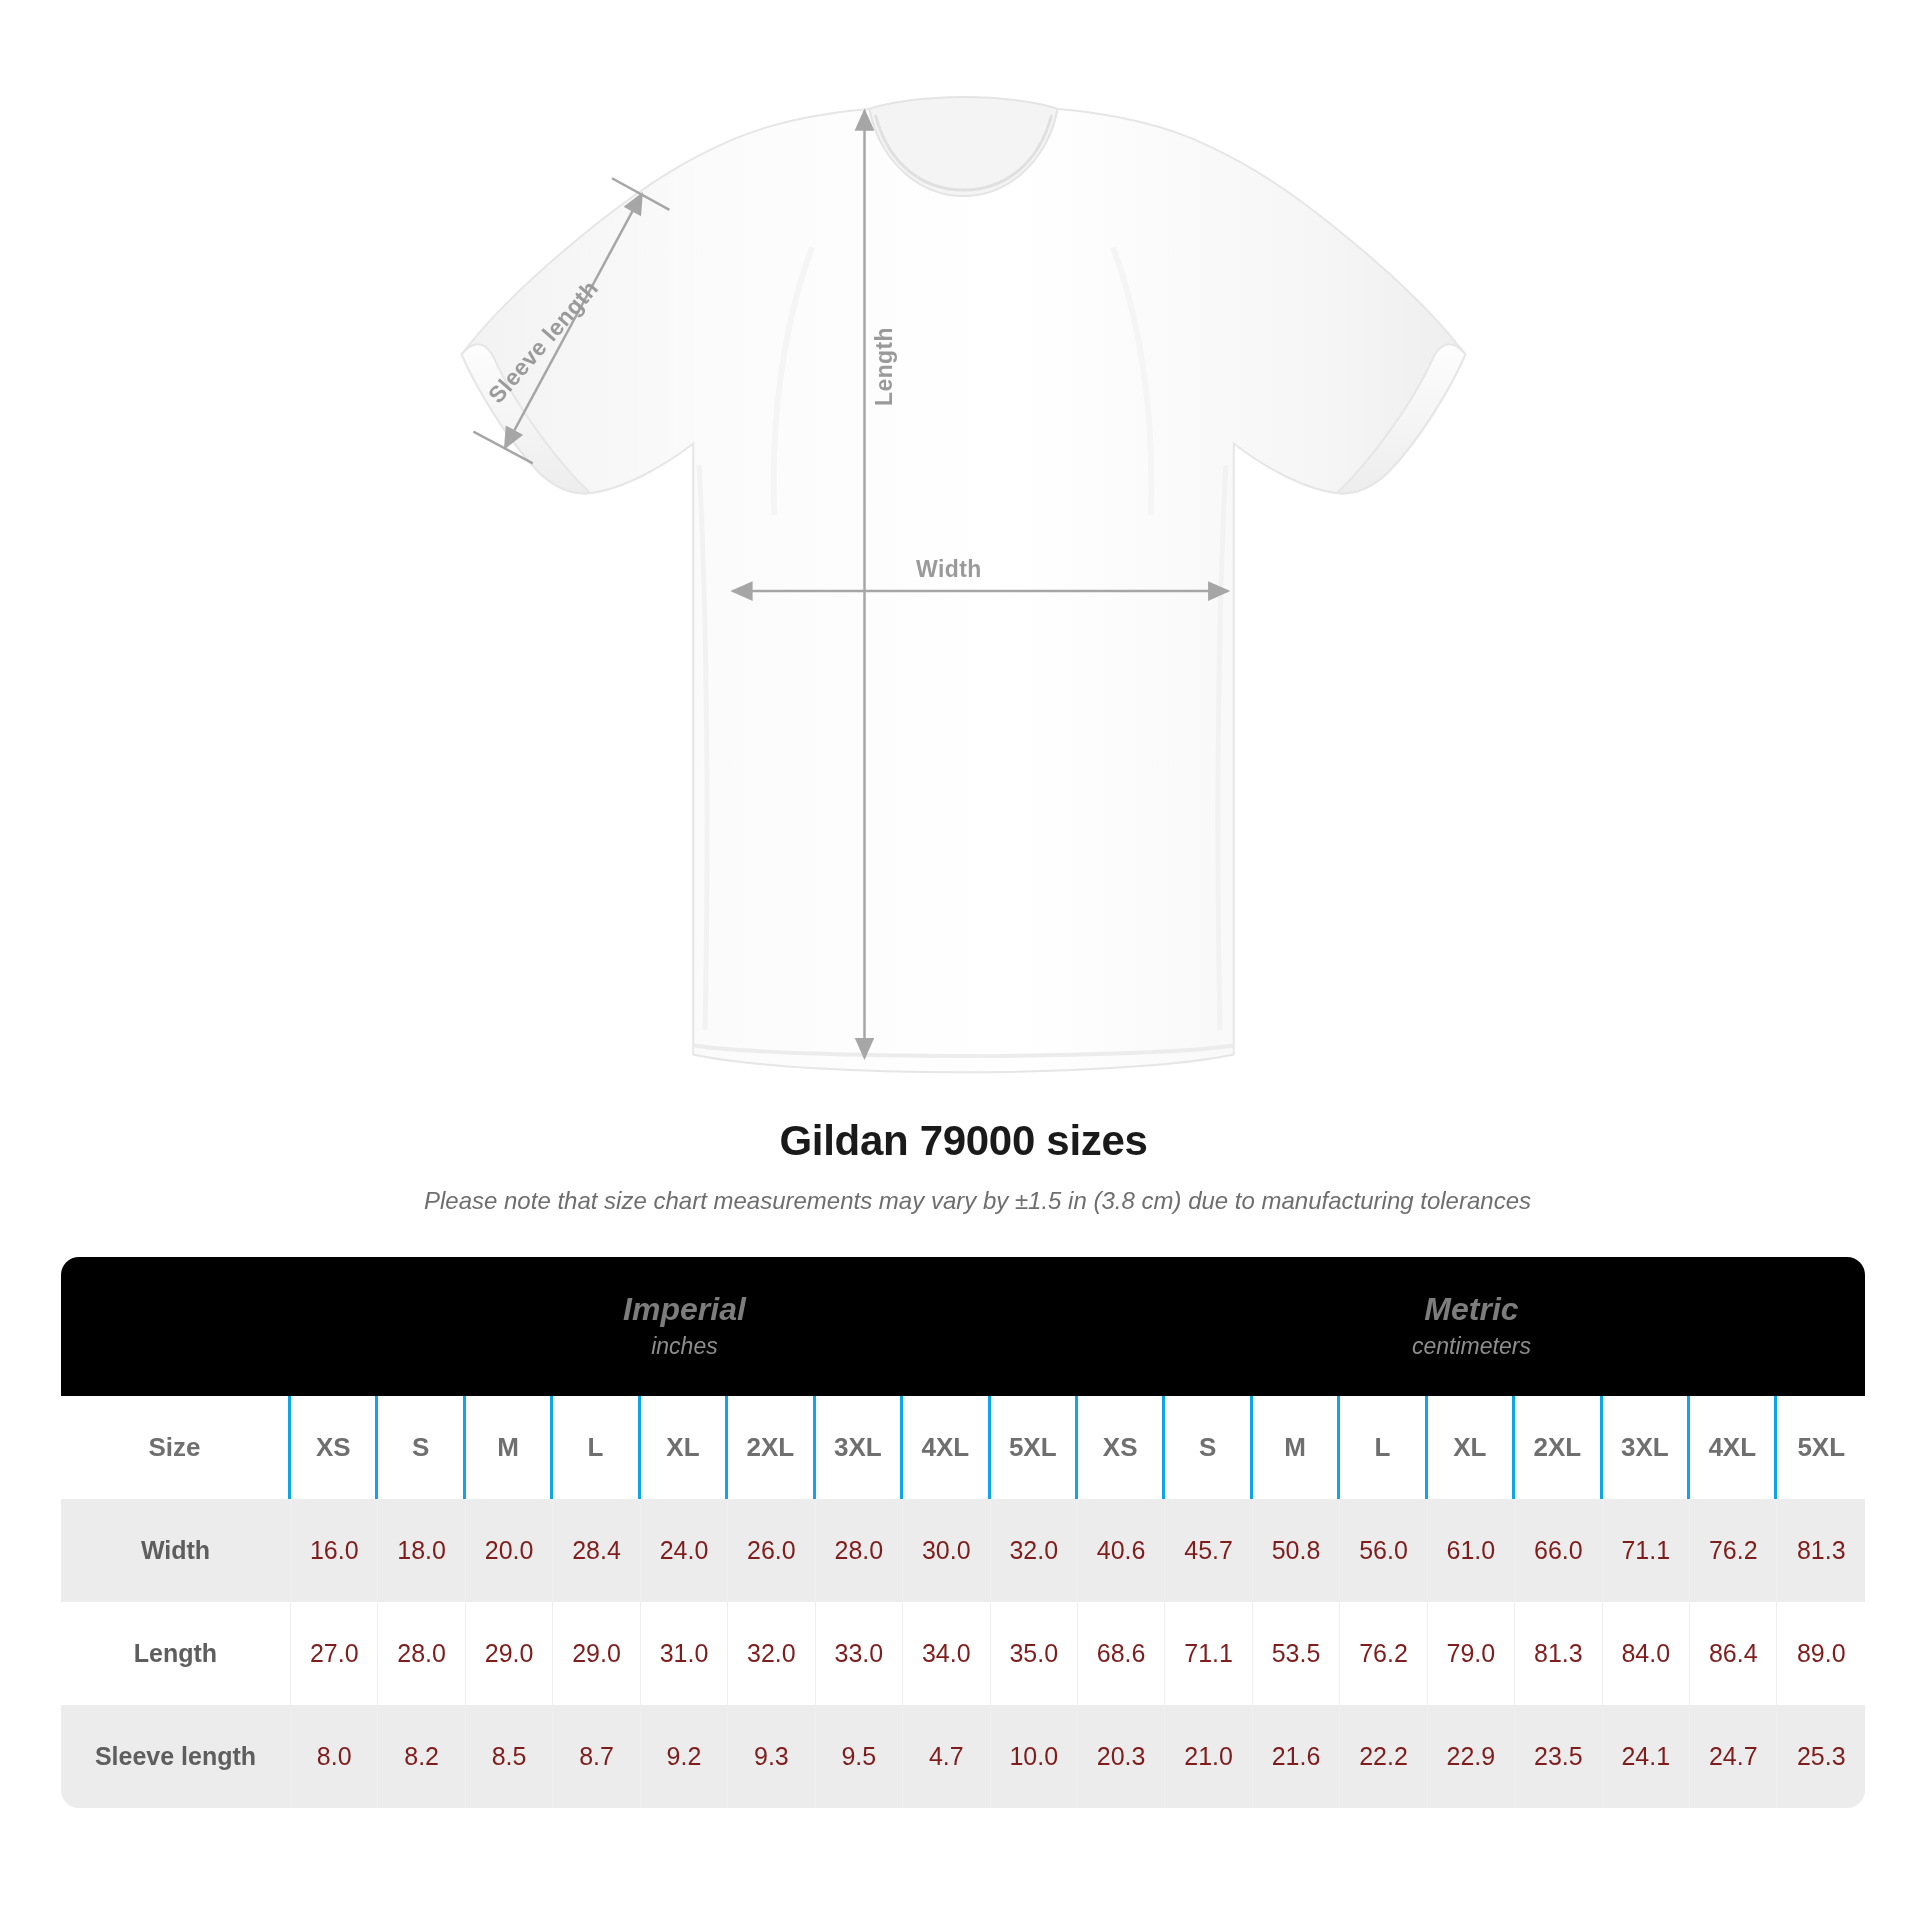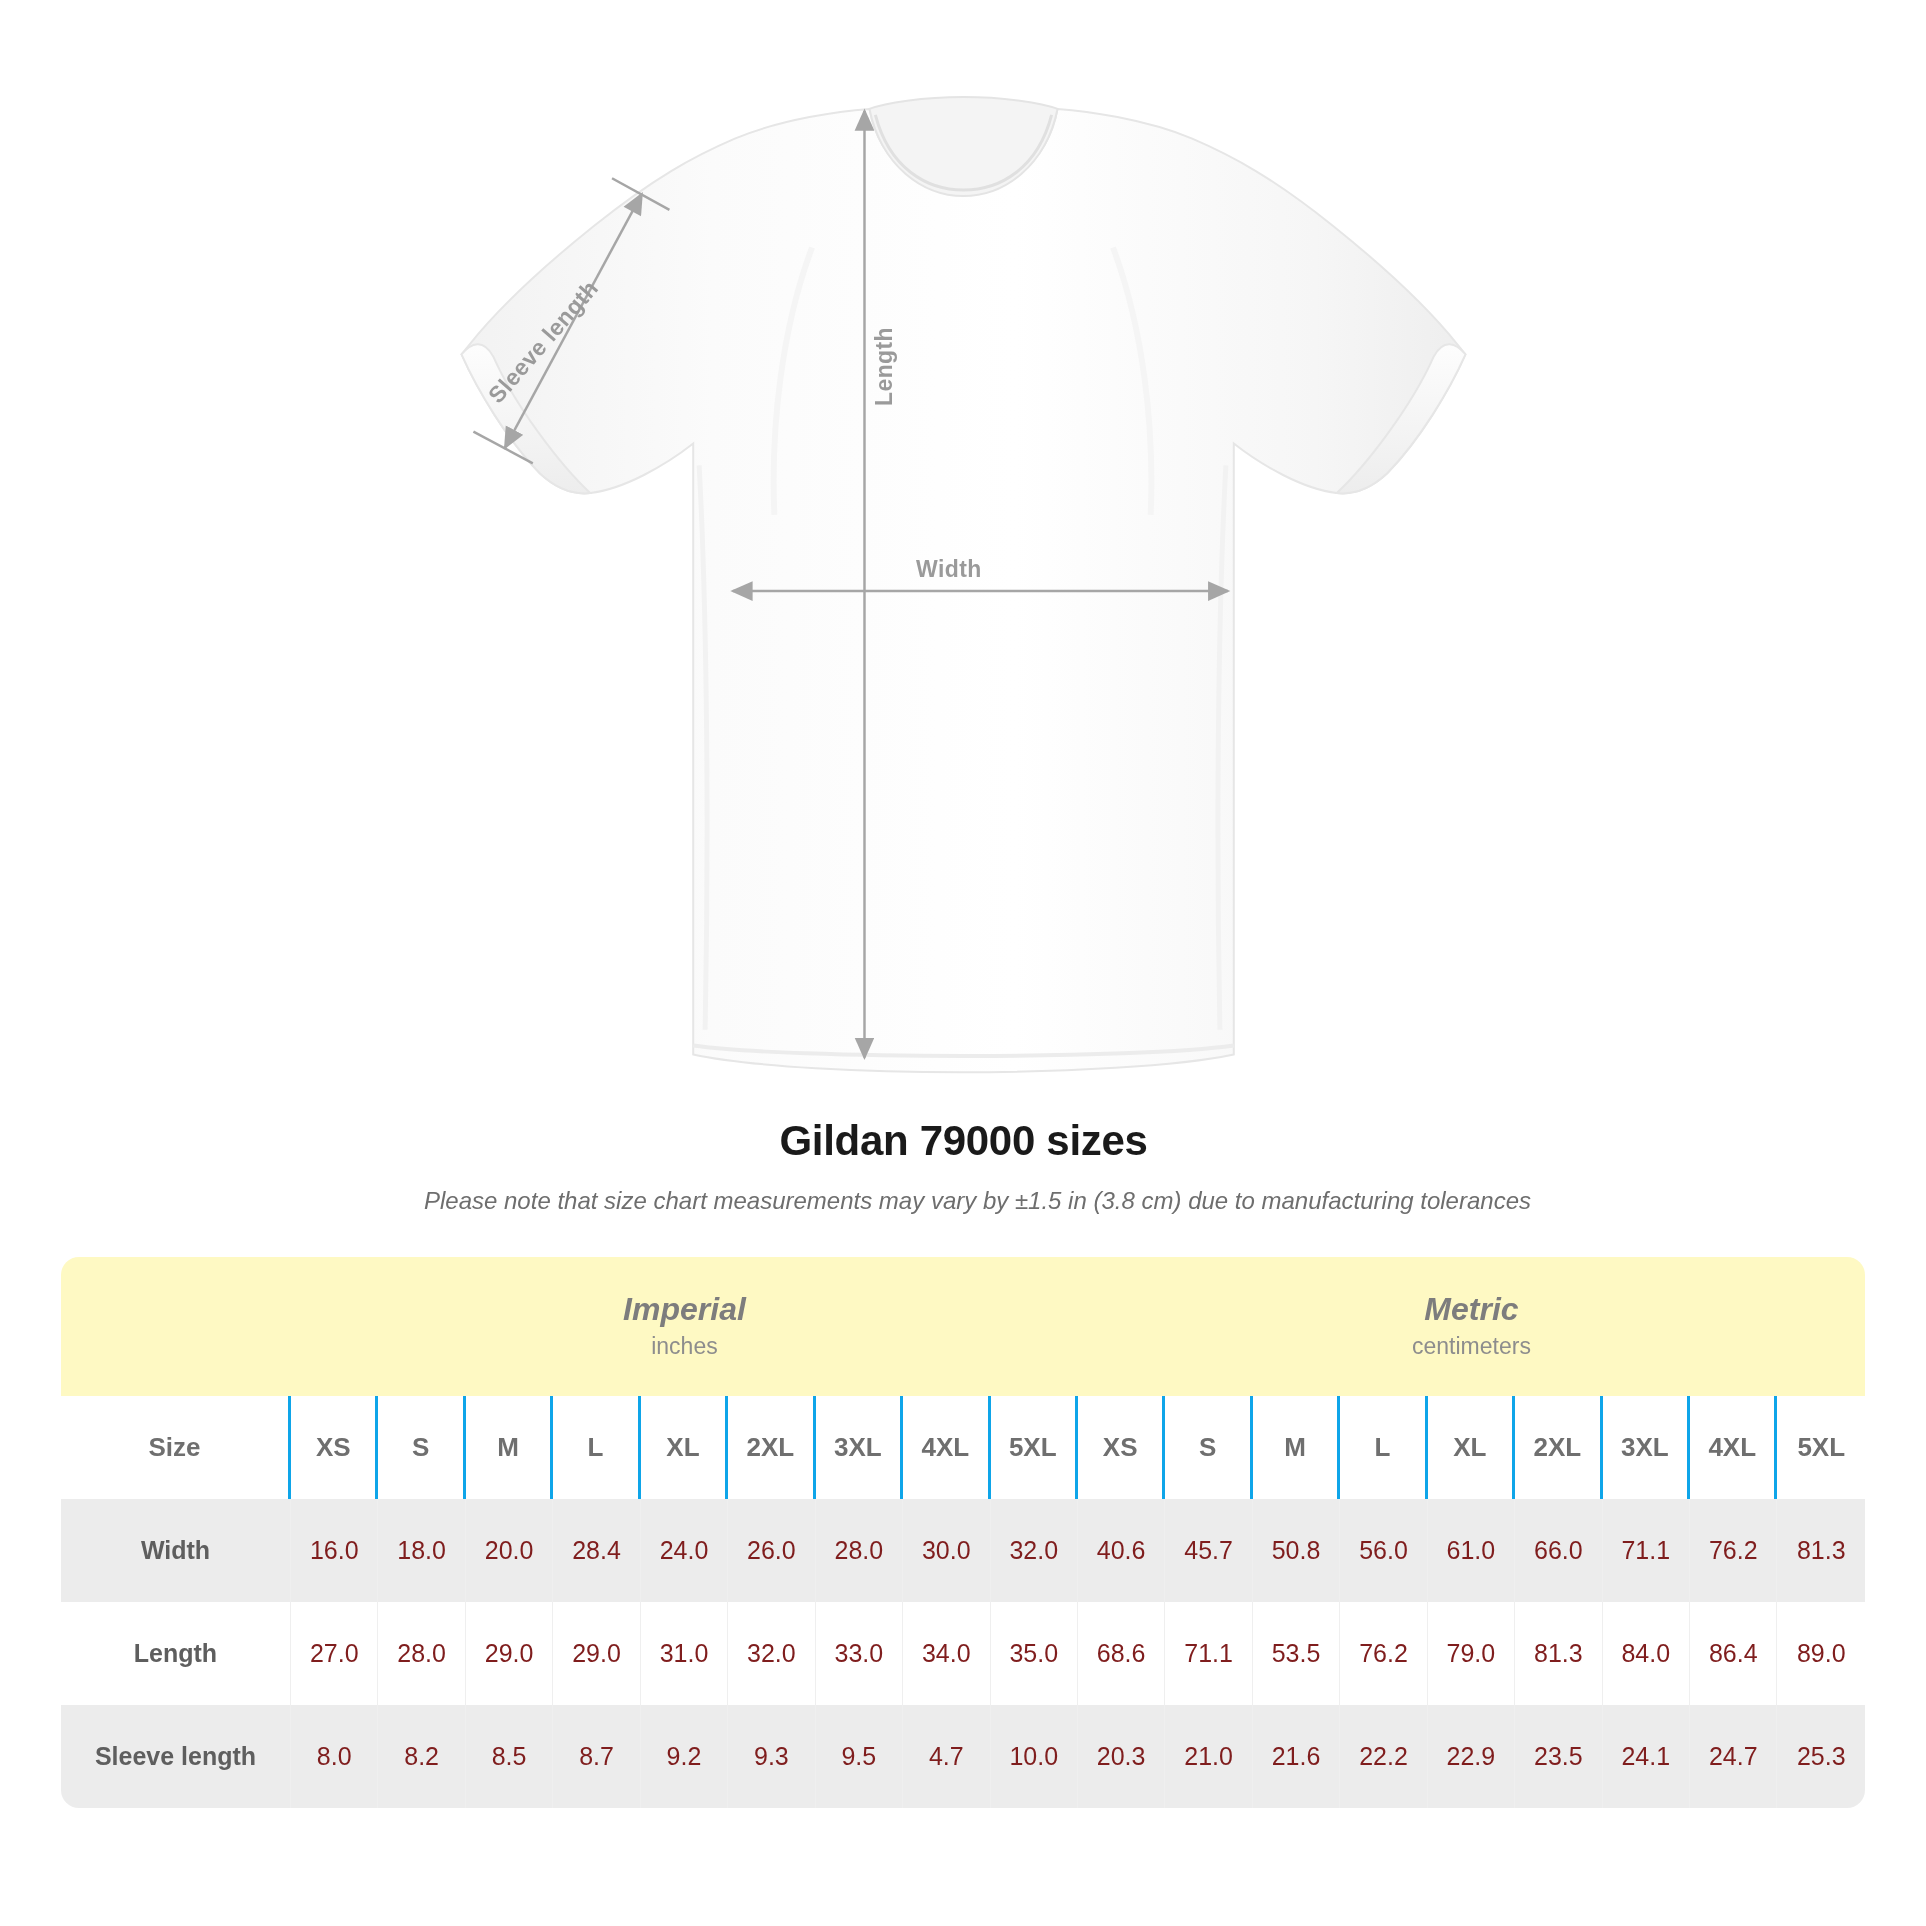"Imperial" .unit-row td { background: #fef9c3 -> #000000 }
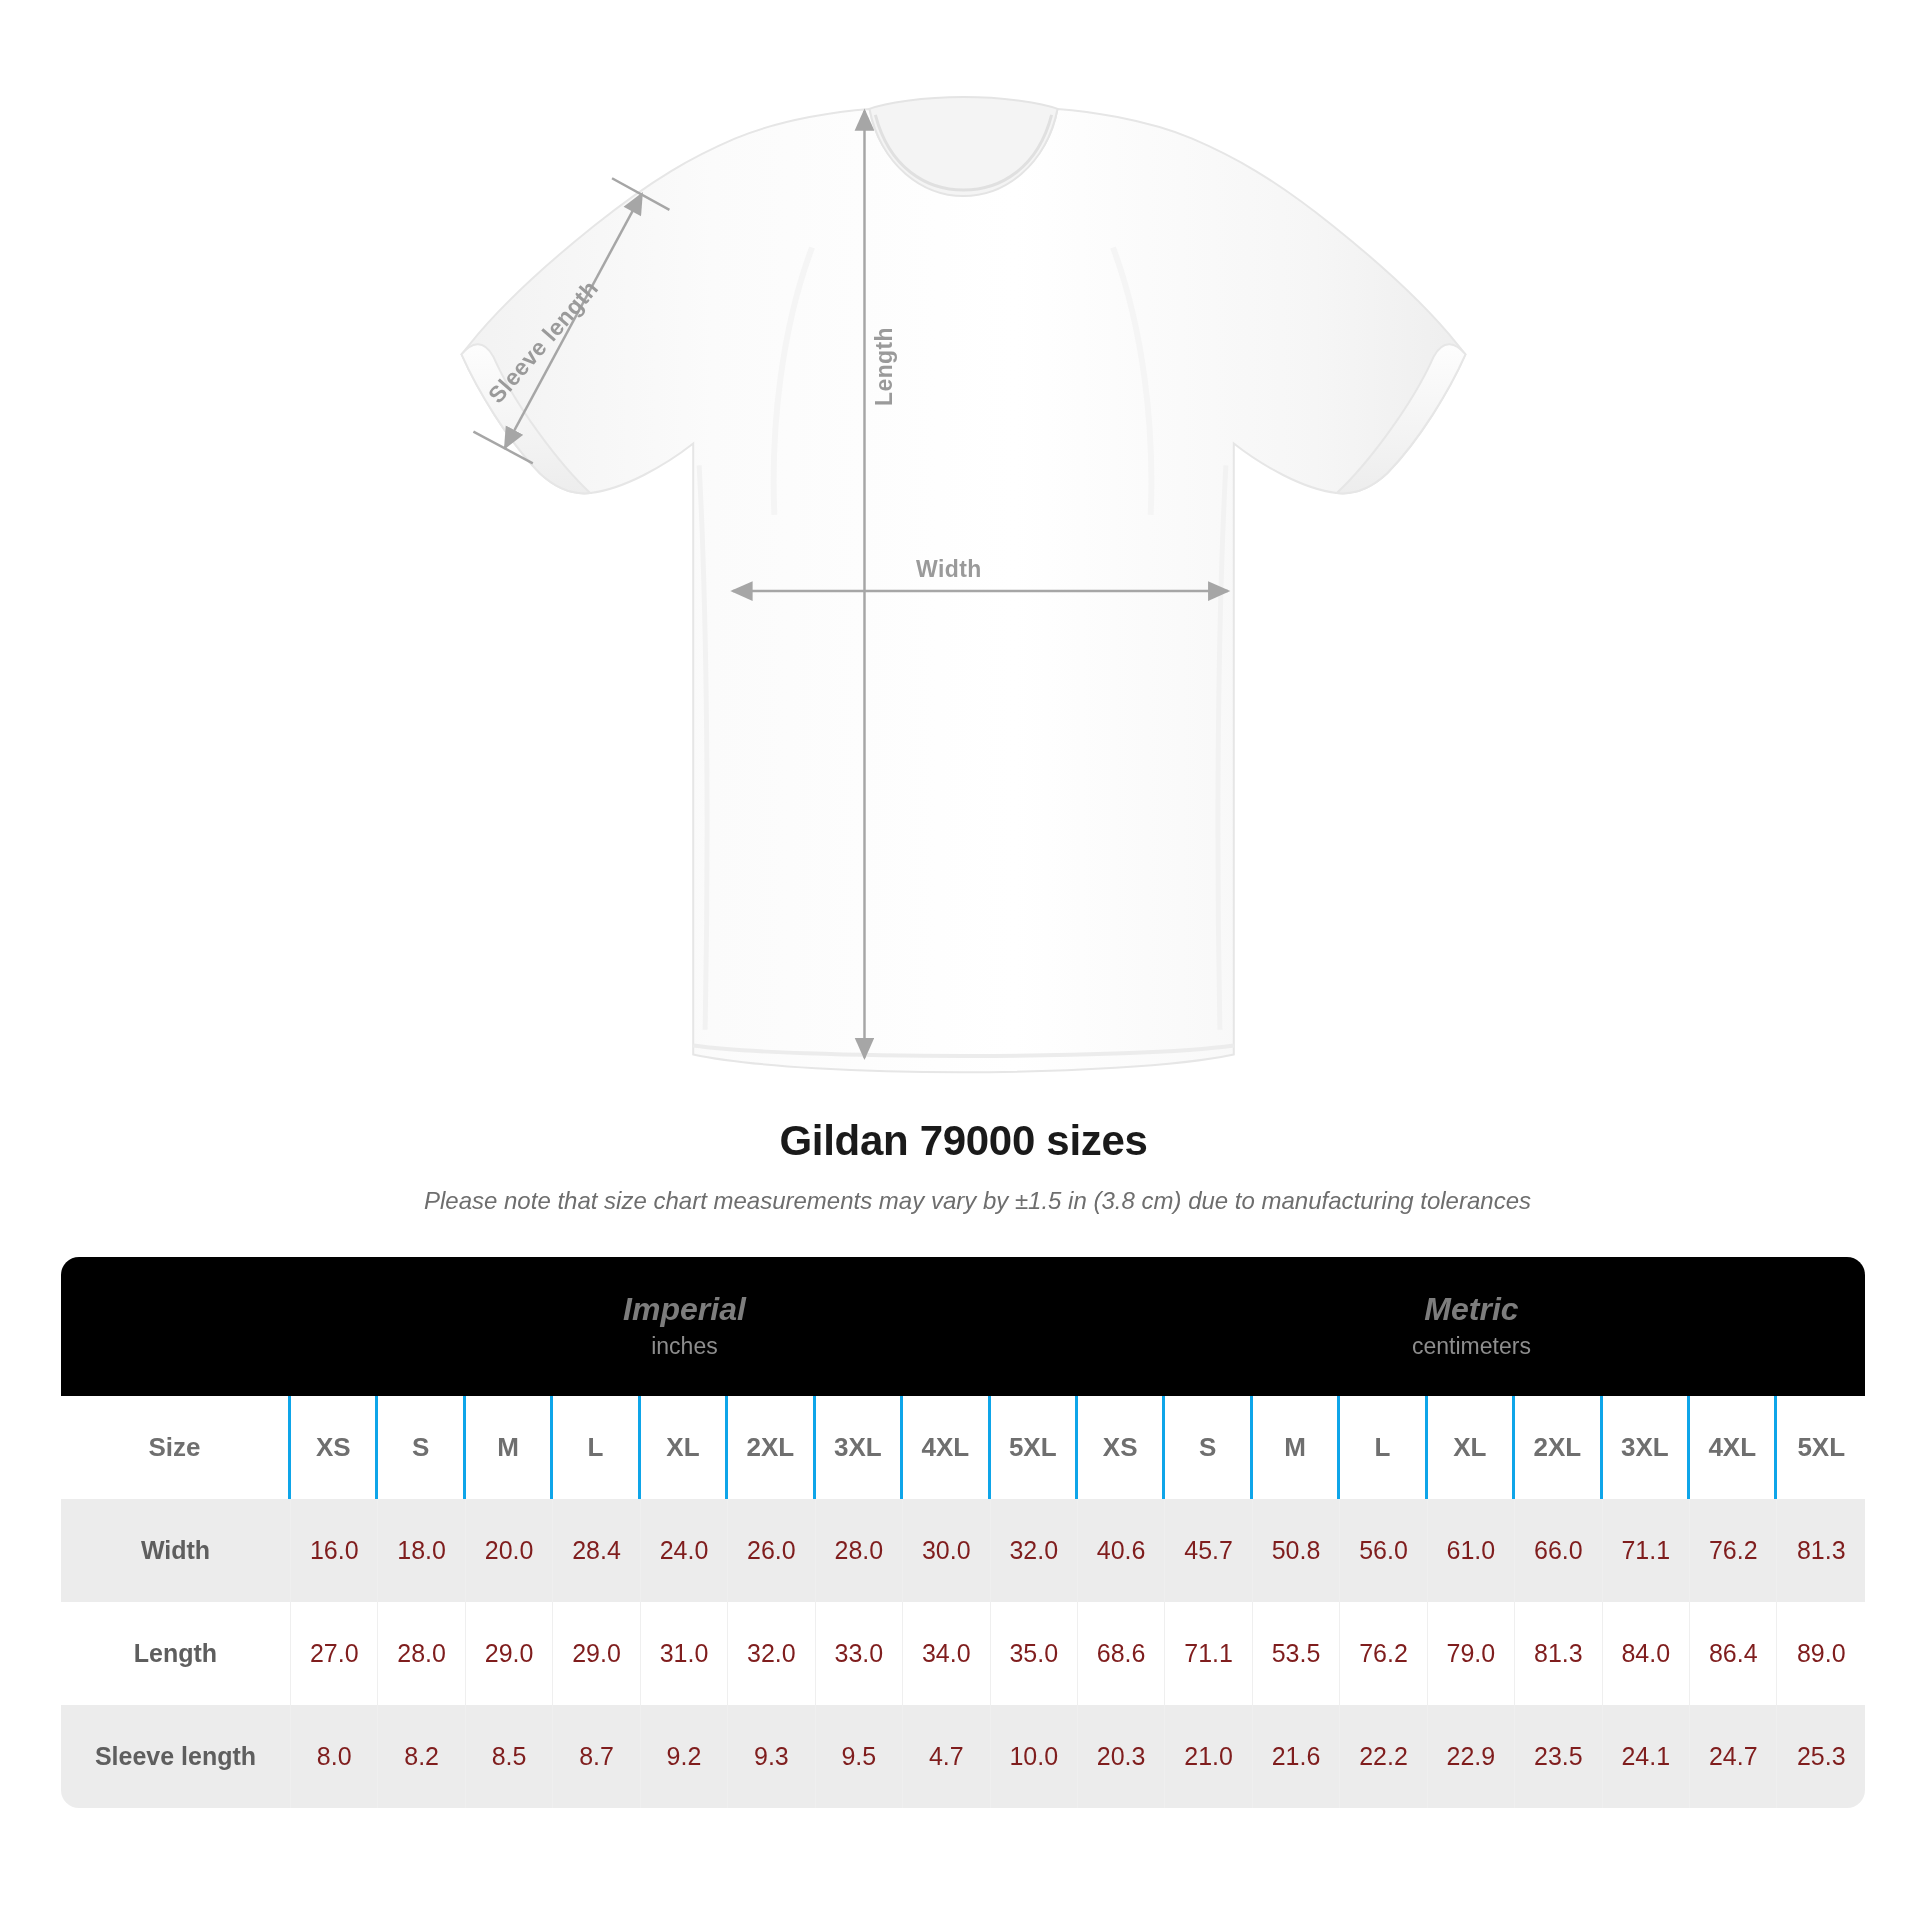"inches" .unit-sub { font-style: none -> italic }
